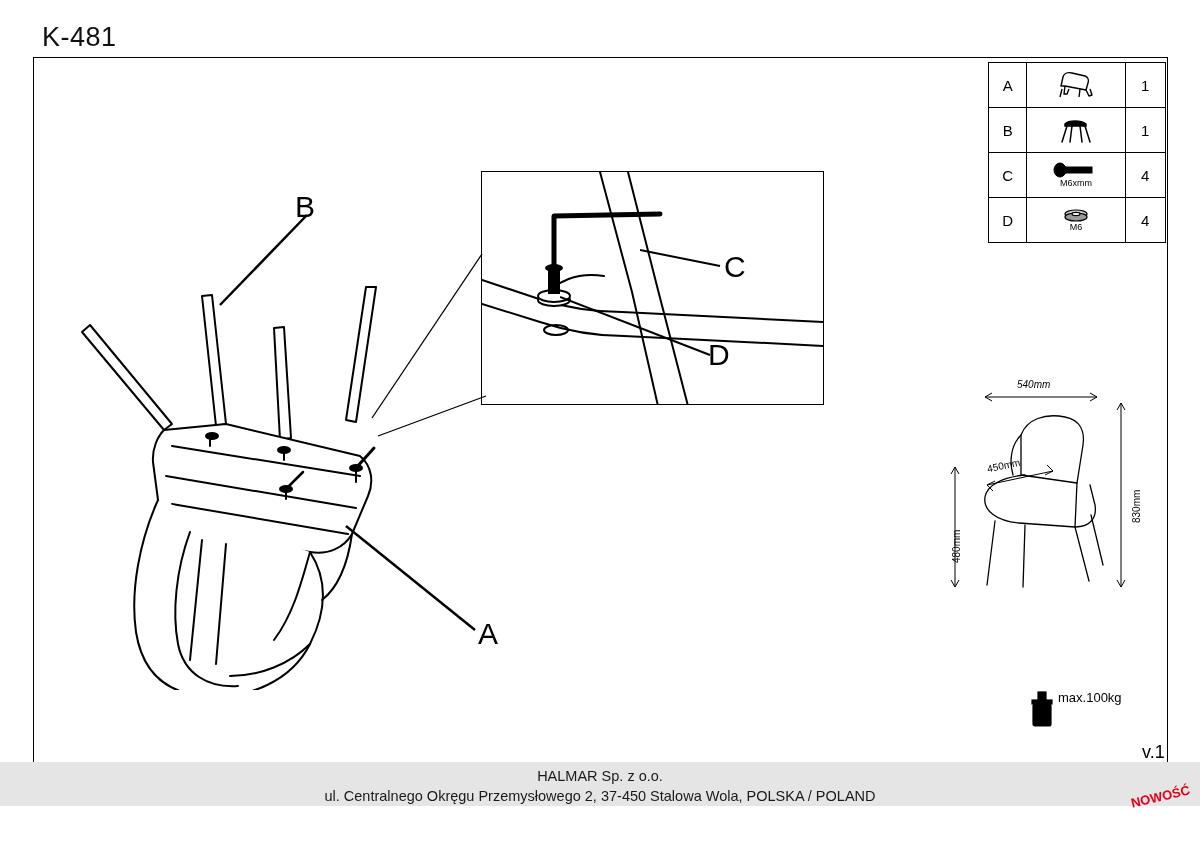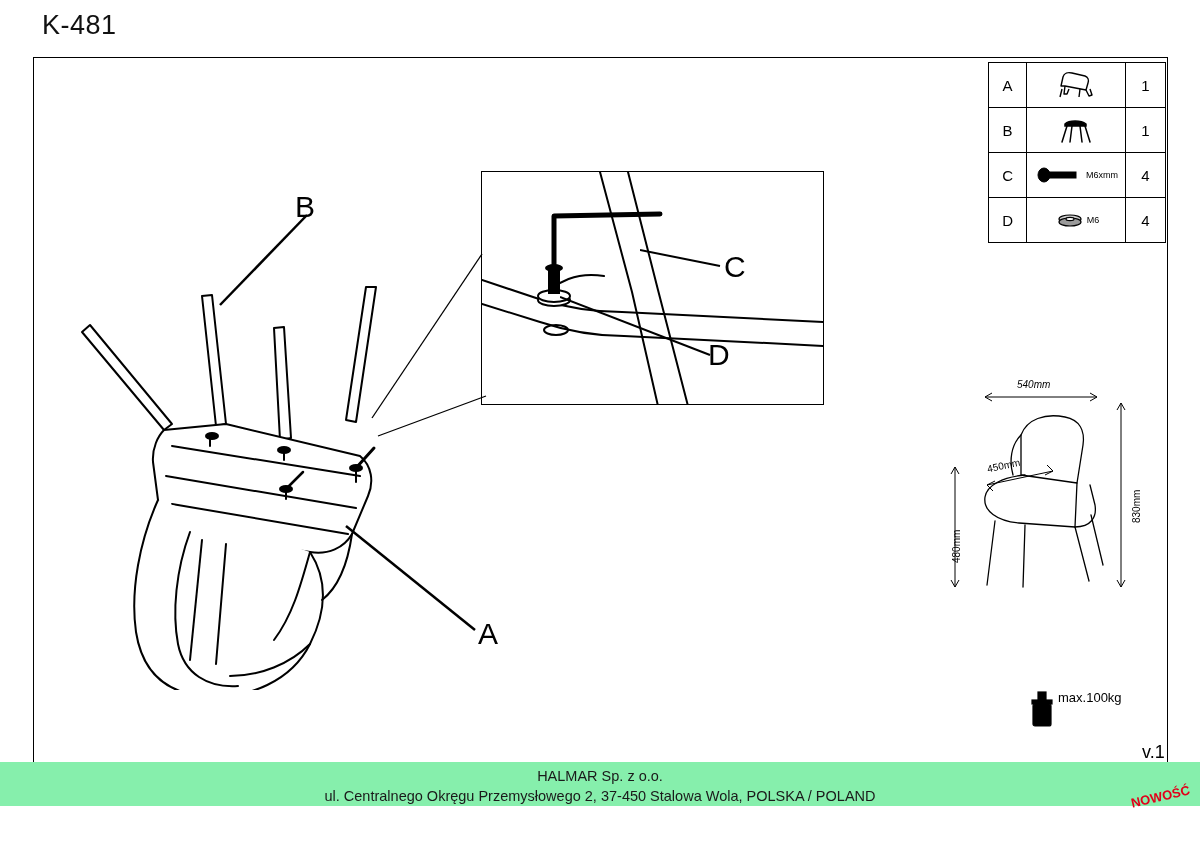"K-481" .model-title { top: 10px -> 22px }
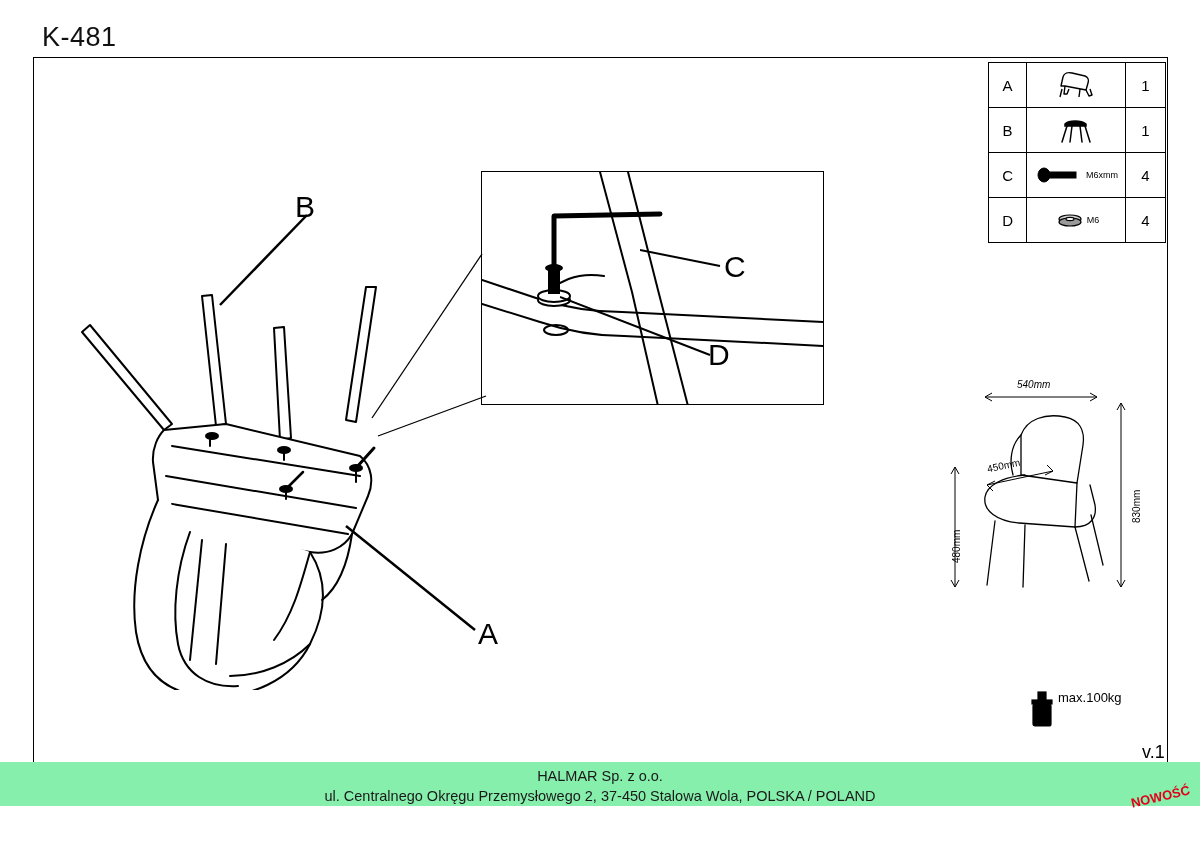"M6xmm" .pic-wrap { flex-direction: row -> column; justify-content: center -> flex-start }
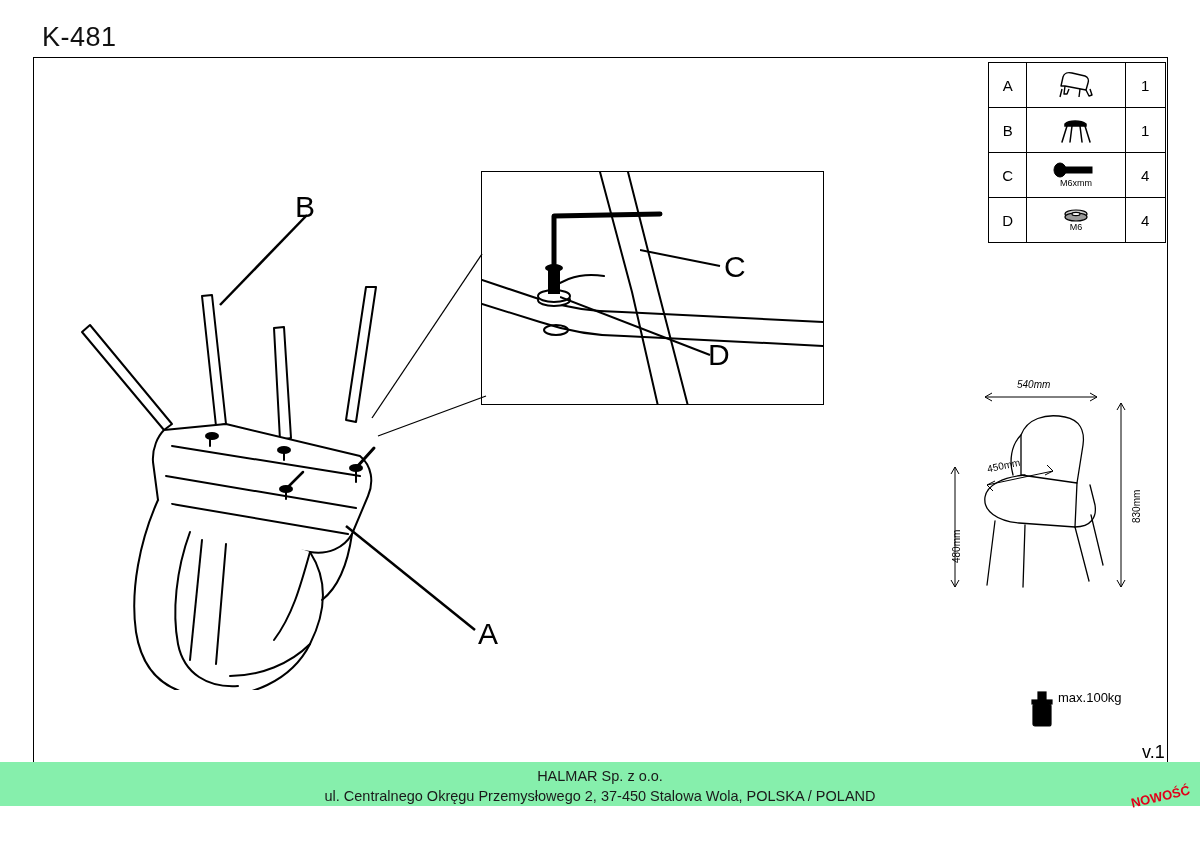"HALMAR Sp. z o.o." .footer { background: #86efac -> #e5e5e5 }
